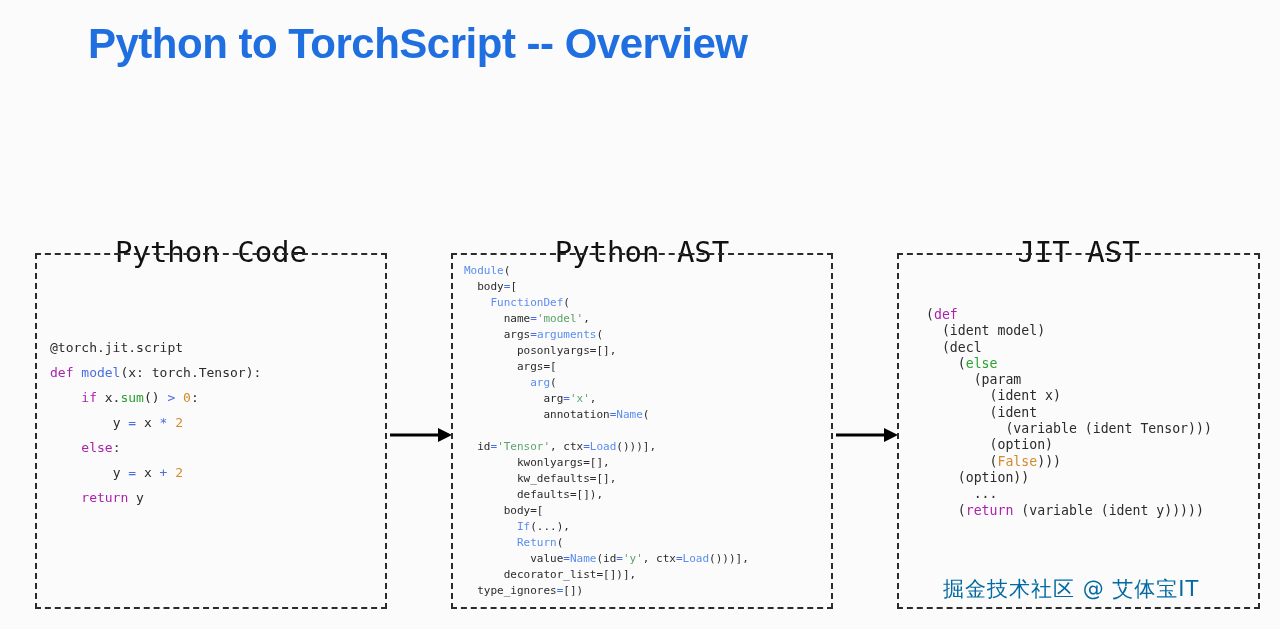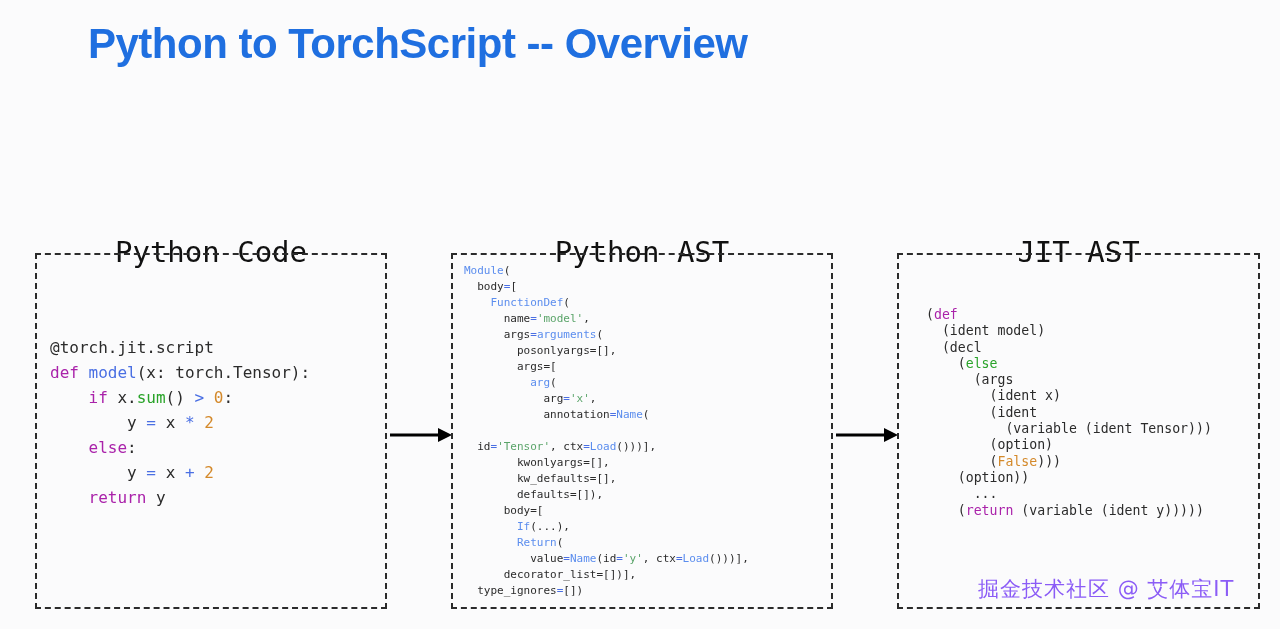"@torch.jit.script def model(x:" #code-python { font-size: 16px -> 13px }
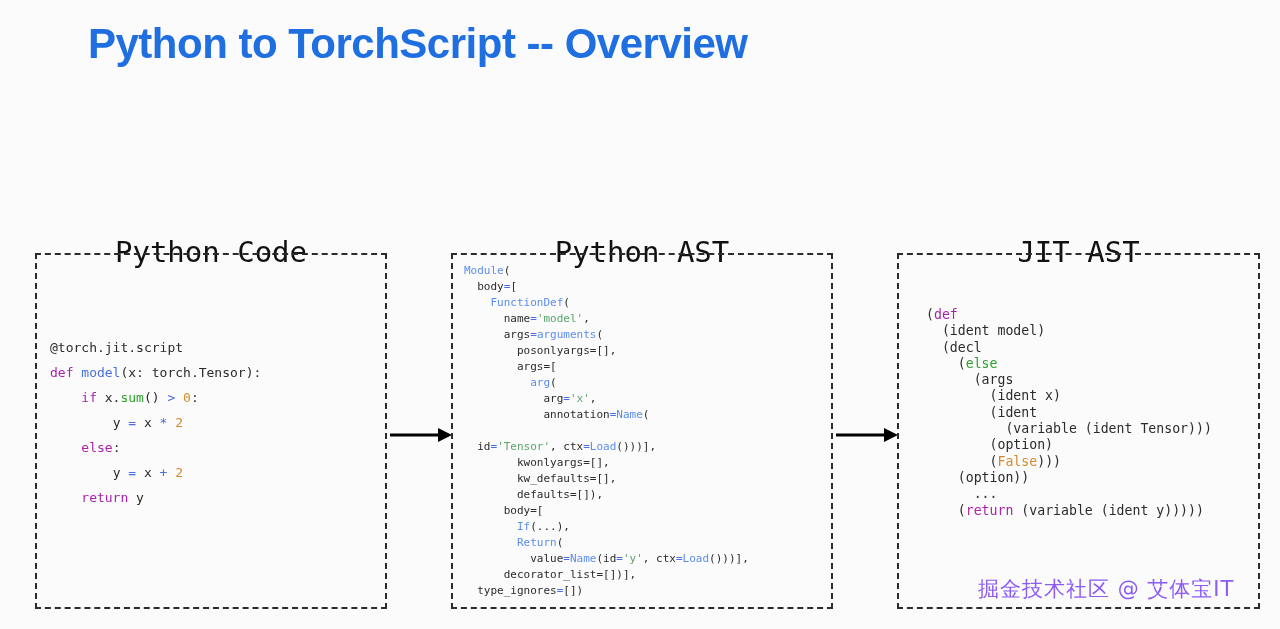"(args" span.tok-pl { text: args -> param }
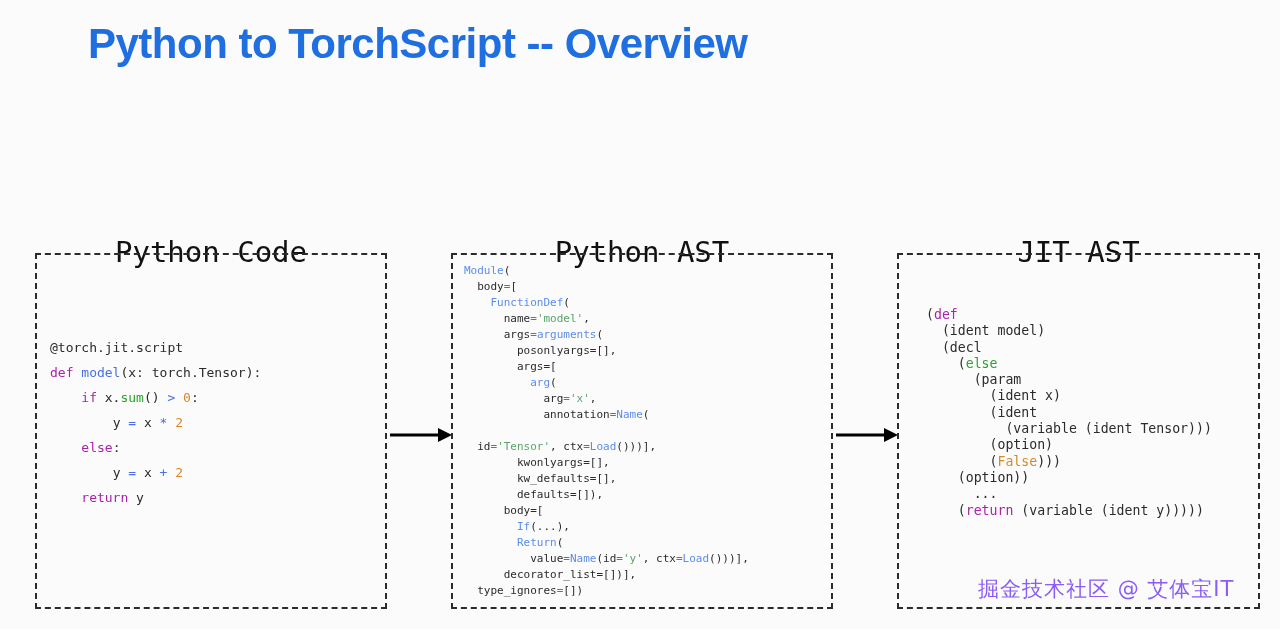"掘金技术社区 @ 艾体宝IT" #watermark { color: #8b5cf6 -> #0369a1; left: 978px -> 943px }
